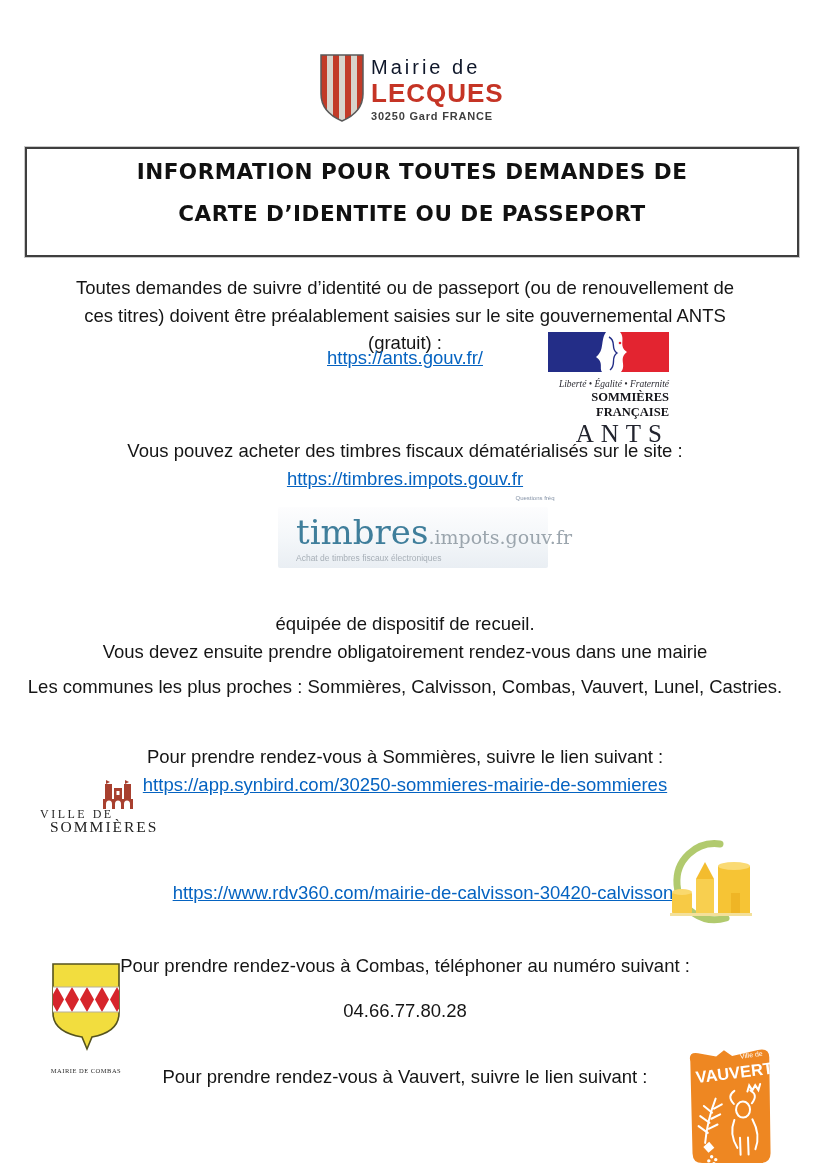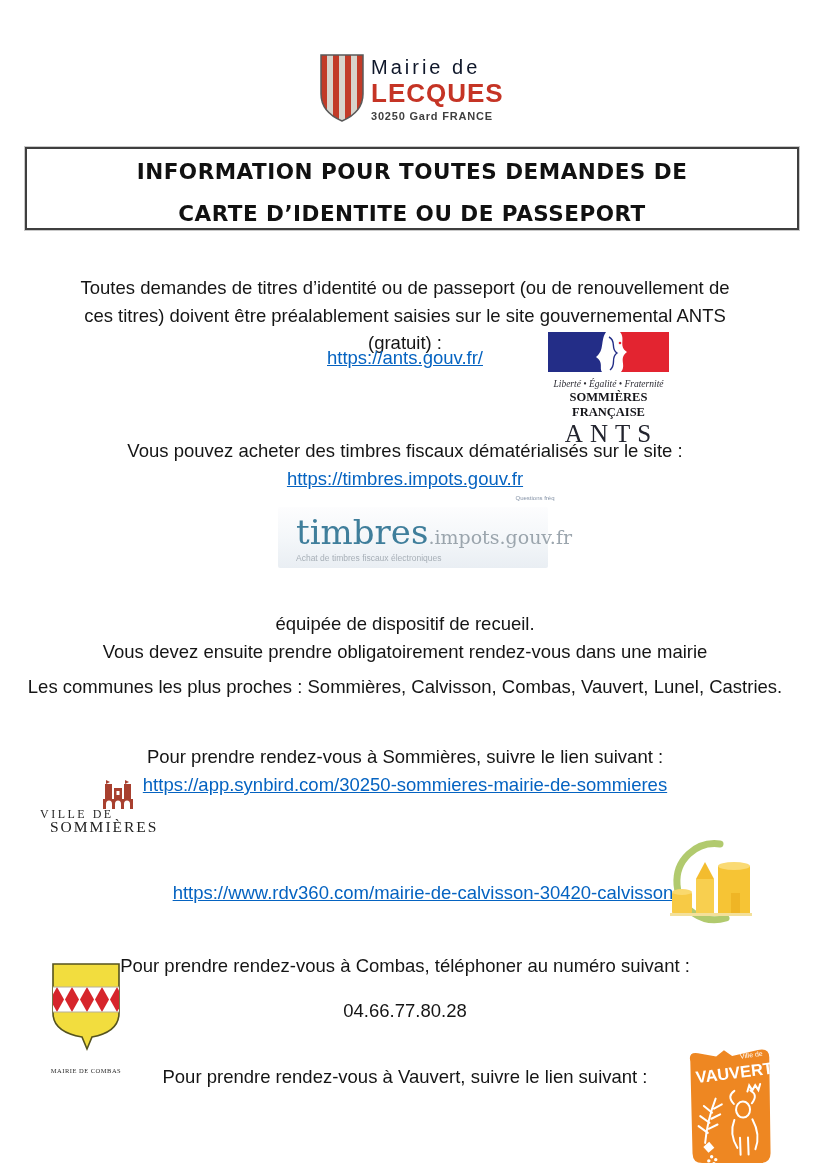"INFORMATION POUR TOUTES DEMANDES DE" .title-box { height: 83px -> 110px }
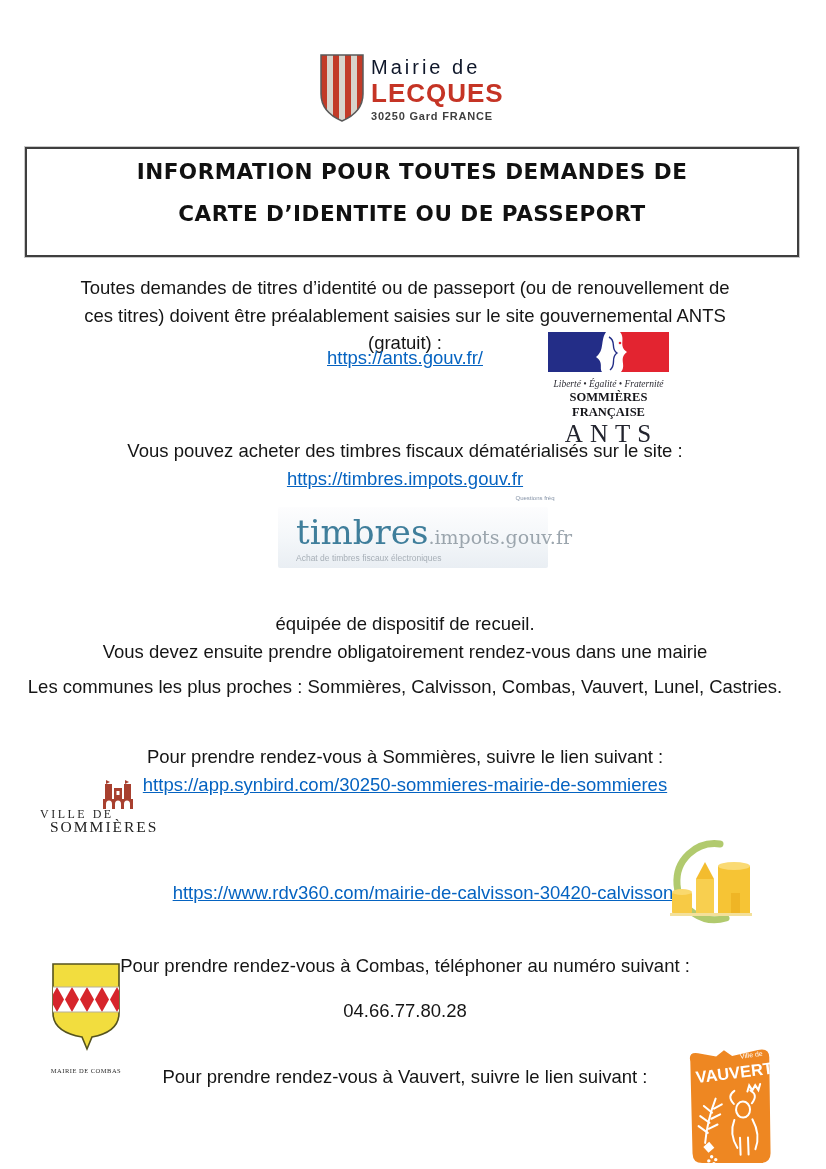"Toutes demandes de titres d’identité" div { text: titres -> suivre }
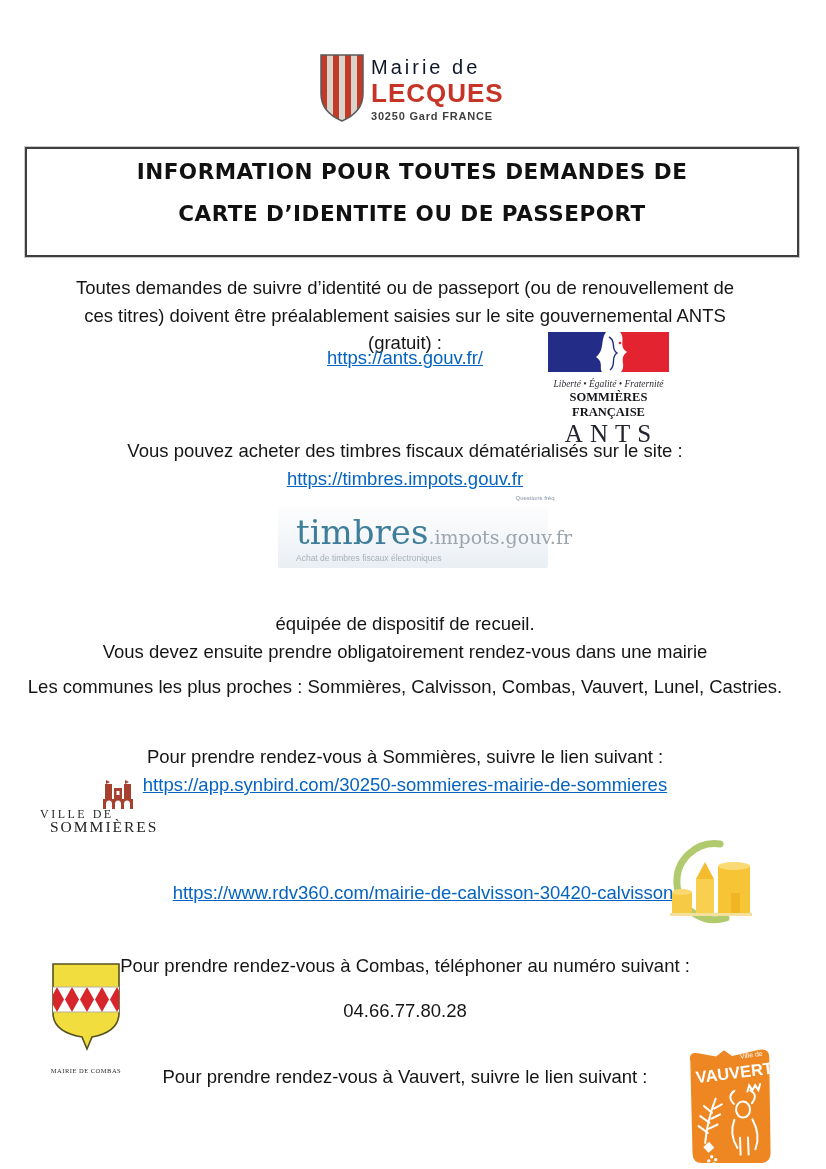"Liberté • Égalité • Fraternité" .ants-logo { text-align: center -> right }
